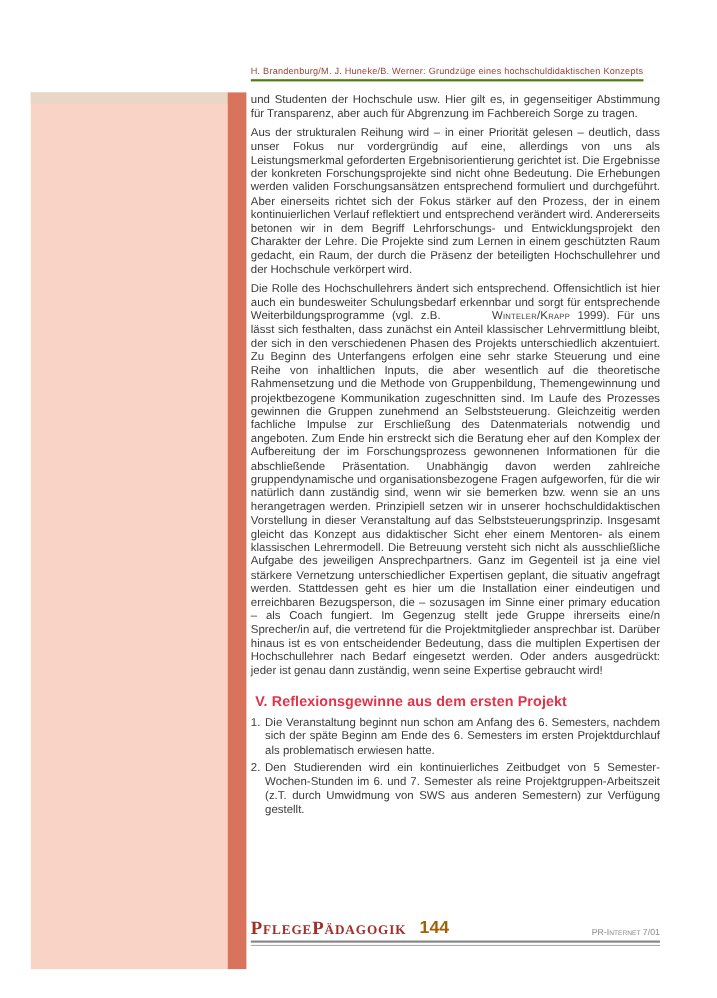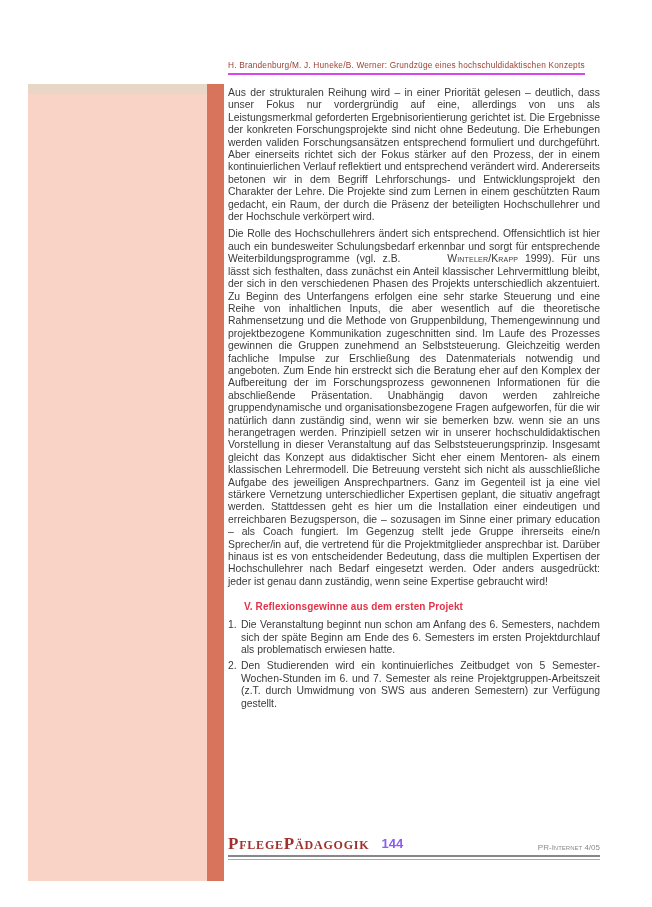"H. Brandenburg/M. J. Huneke/B. Werner:" .running-head { border-bottom: 2px solid #d946ef -> 2px solid #4d7c0f }
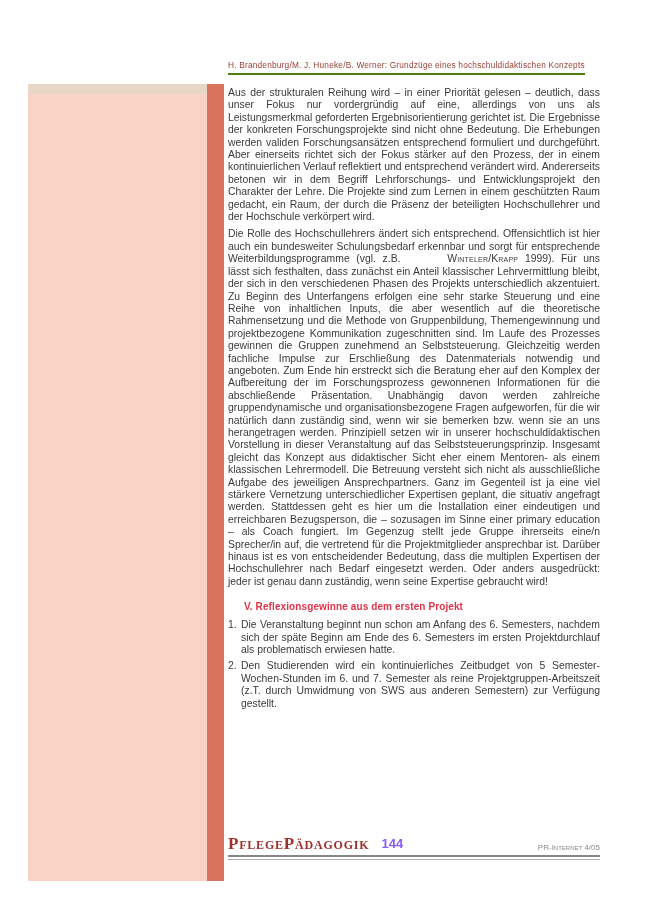"und Studenten der Hochschule usw." p { html: none -> <p>und Studenten der Hochschule usw. Hier gilt es, in gegenseitiger Abstimmung für Transparenz, aber auch für Abgrenzung im Fachbereich Sorge zu tragen.</p> }
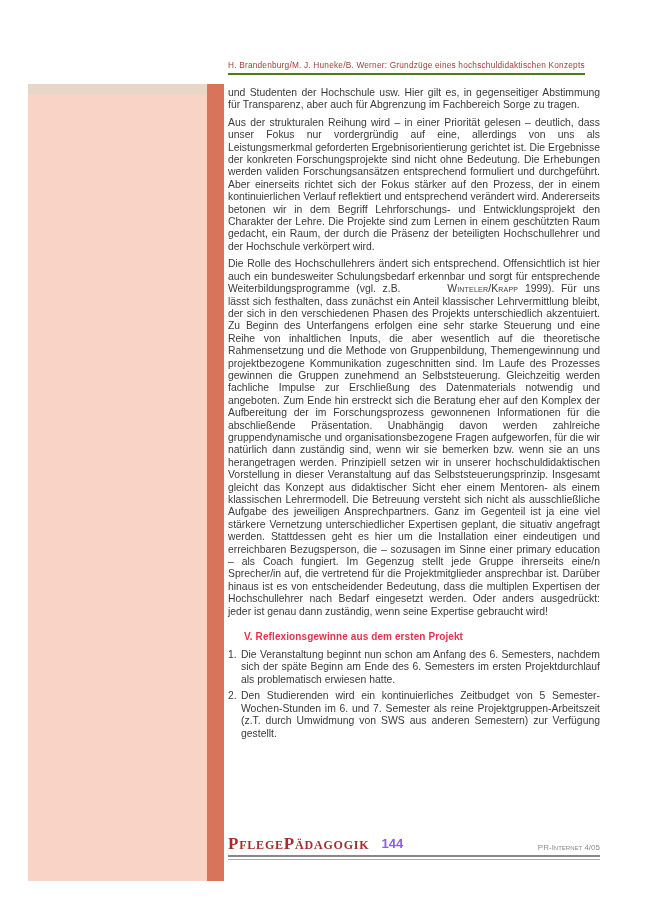"V. Reflexionsgewinne aus dem ersten" .section-heading { font-size: 10px -> 13px; margin: 13px 0 7px 16px -> 13px 0 7px 4px }
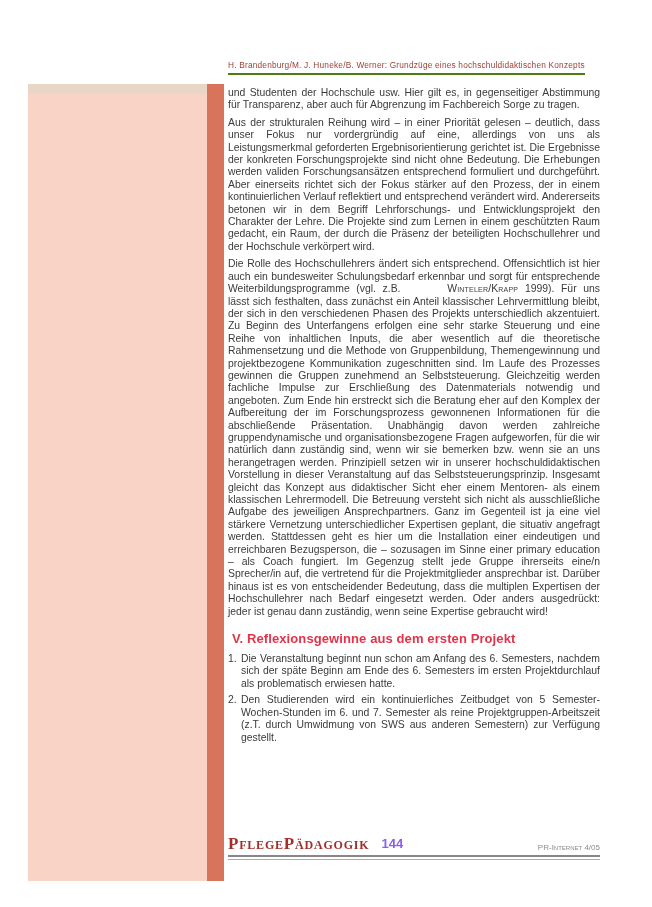"144" .footer-page { color: #8b5cf6 -> #a16207; font-size: 13px -> 16px }
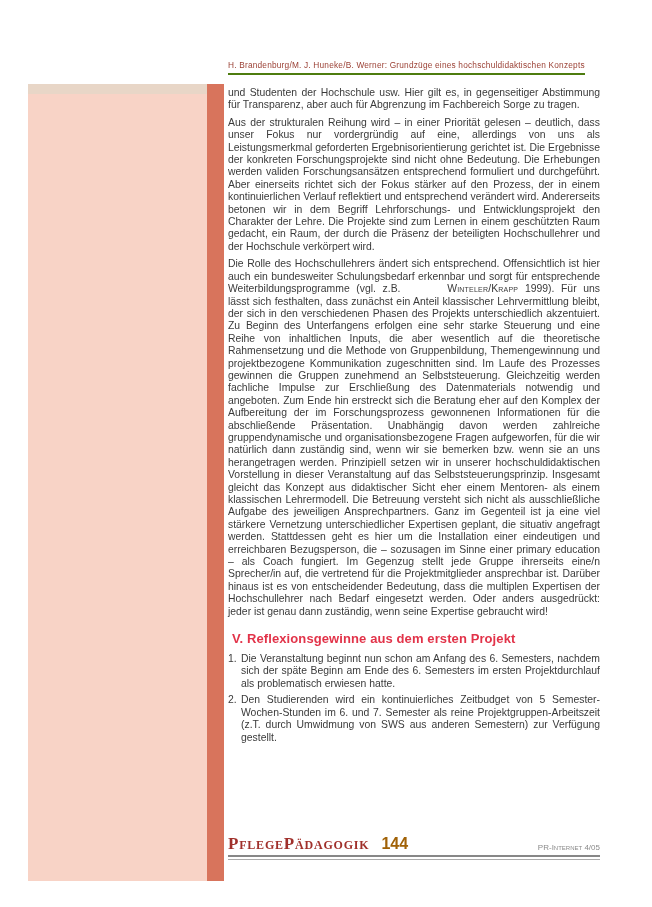"PR-Internet 4/05" span.footer-issue { text: 4/05 -> 7/01 }
